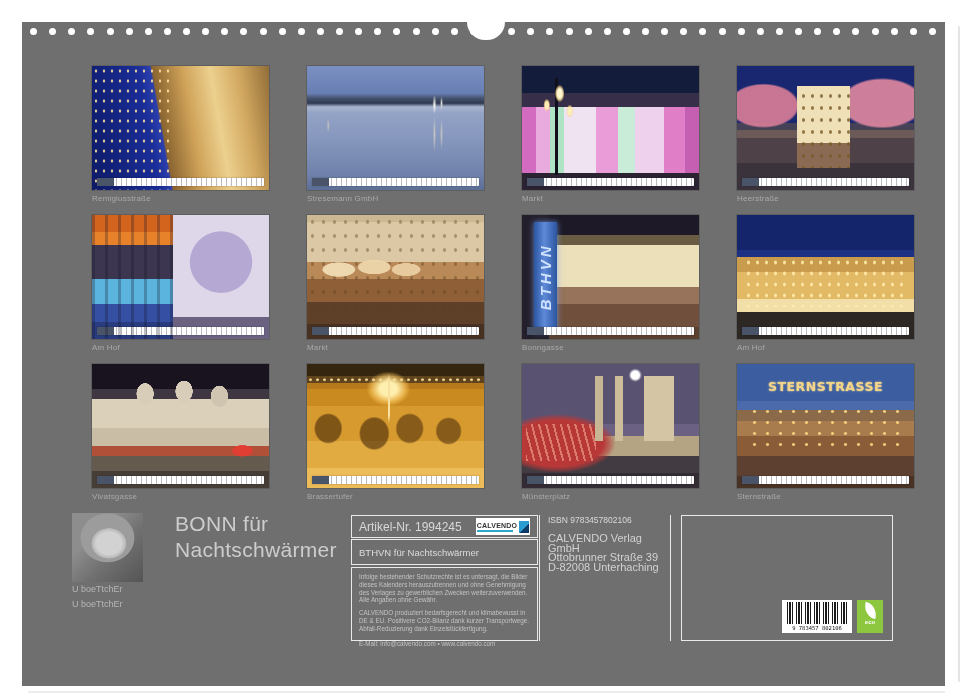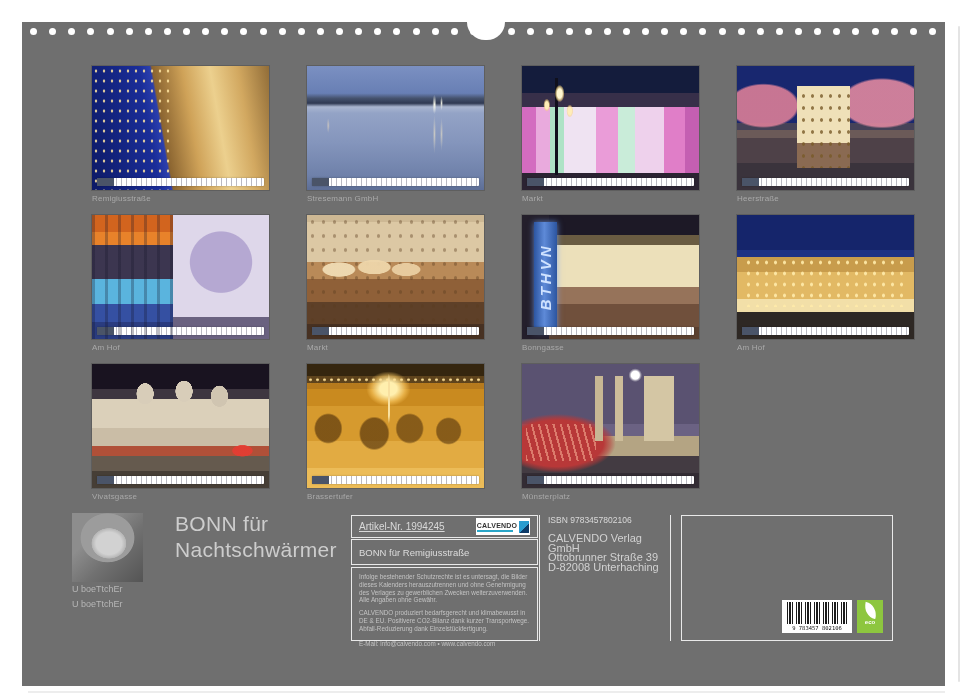"STERNSTRASSE" div.cell { html: none -> <div> <div> <span>STERNSTRASSE</span> <div></div> </div> <span>Sternstraße</span> </div> }
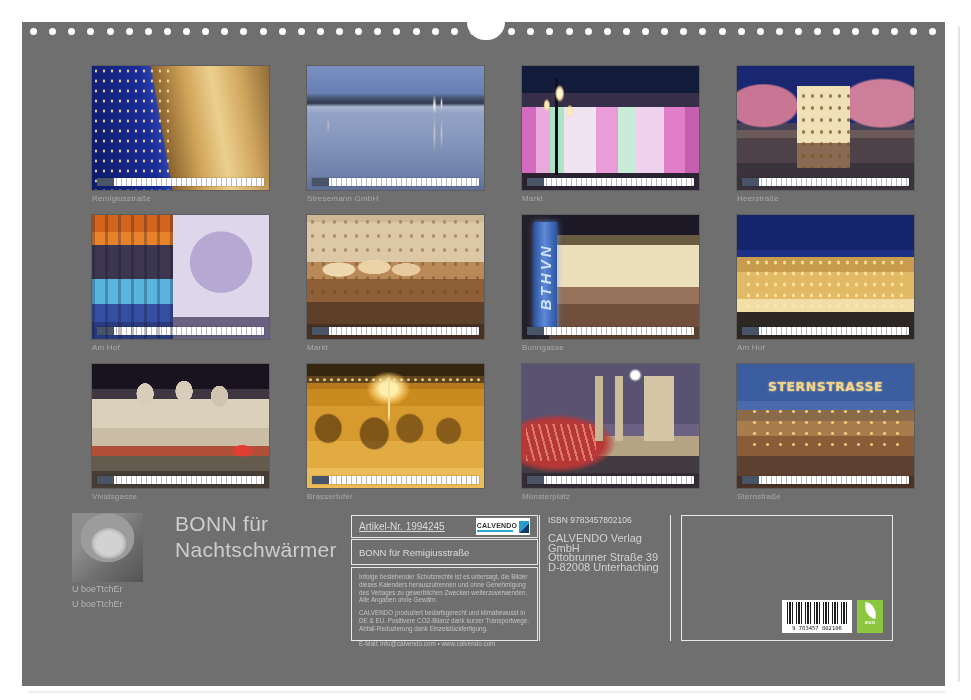"Artikel-Nr. 1994245" .artikel { font-size: 10px -> 12px; text-decoration: underline -> none }
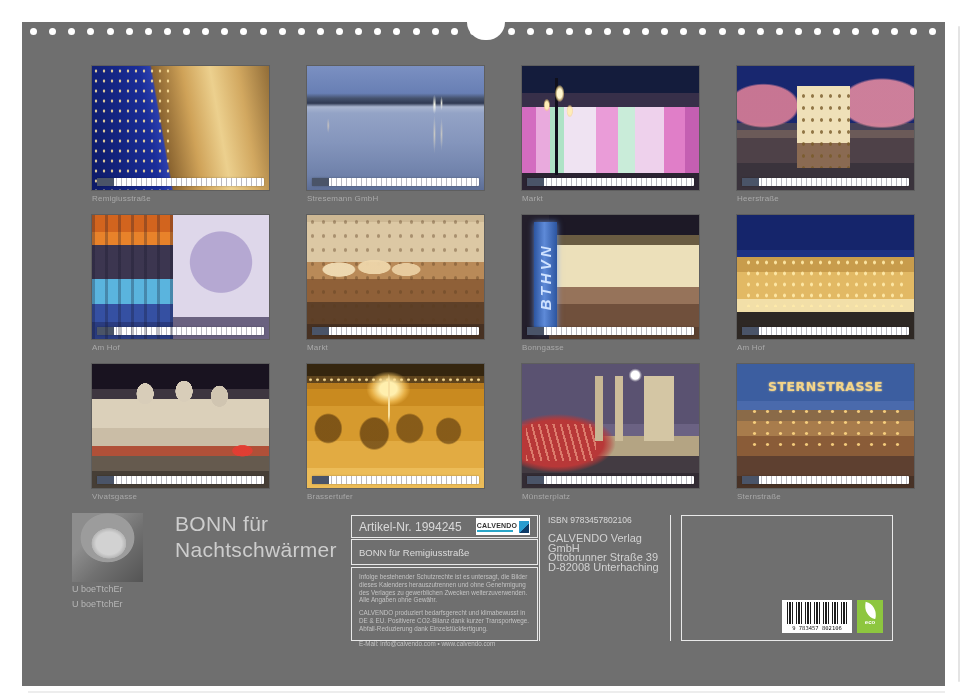"BONN für Remigiusstraße" span { text: BONN für Remigiusstraße -> BTHVN für Nachtschwärmer }
